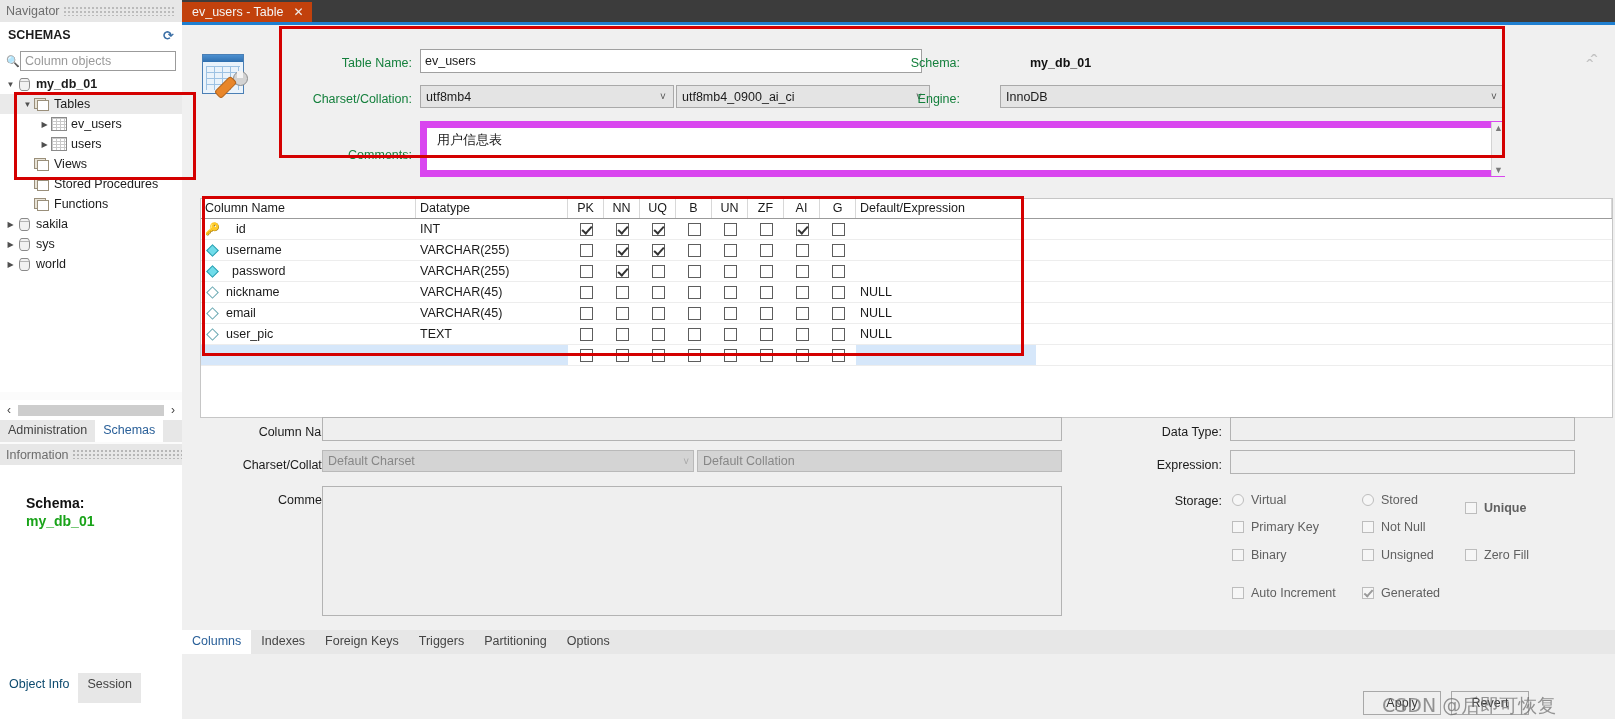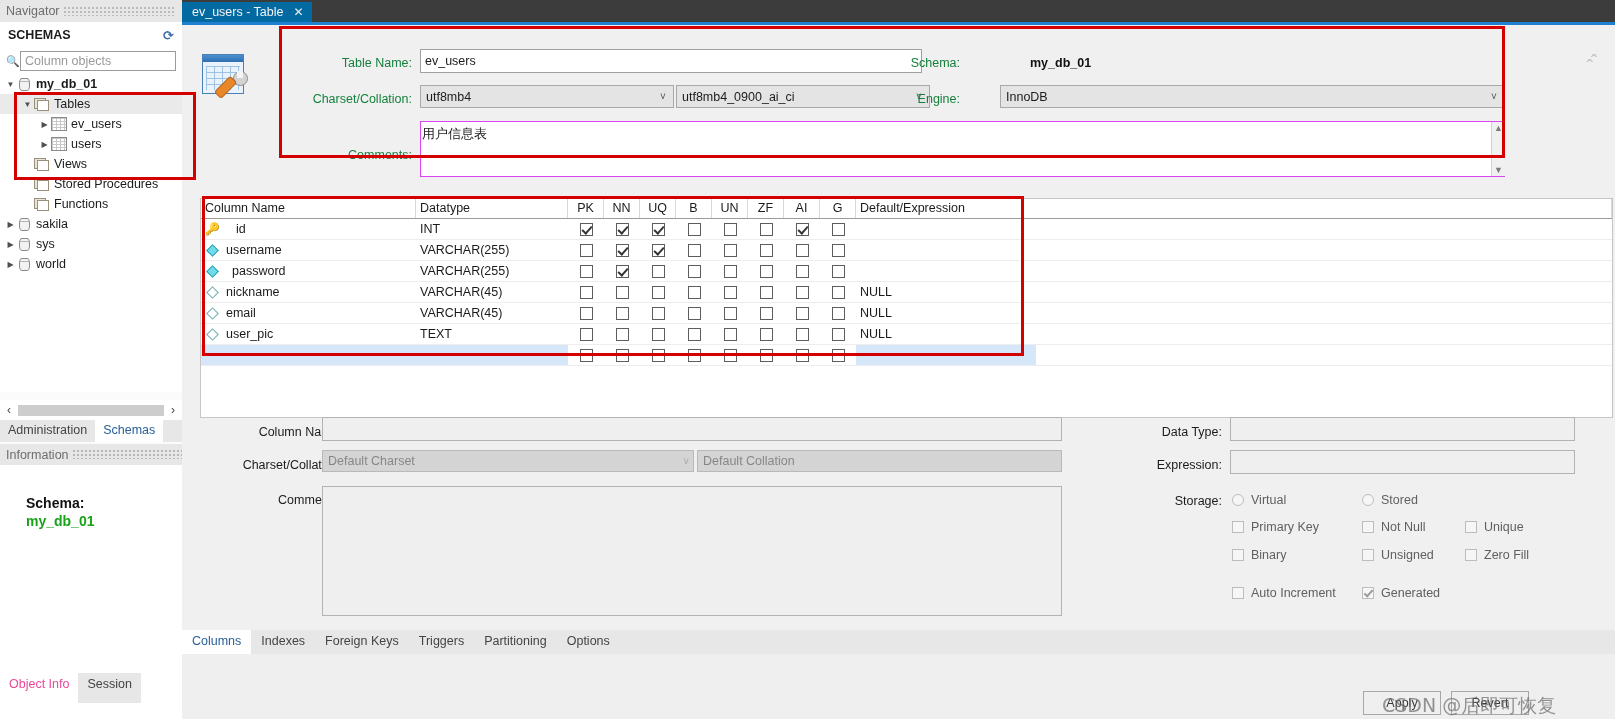"ev_users - Table" .doctab { background: #0369a1 -> #c2410c }
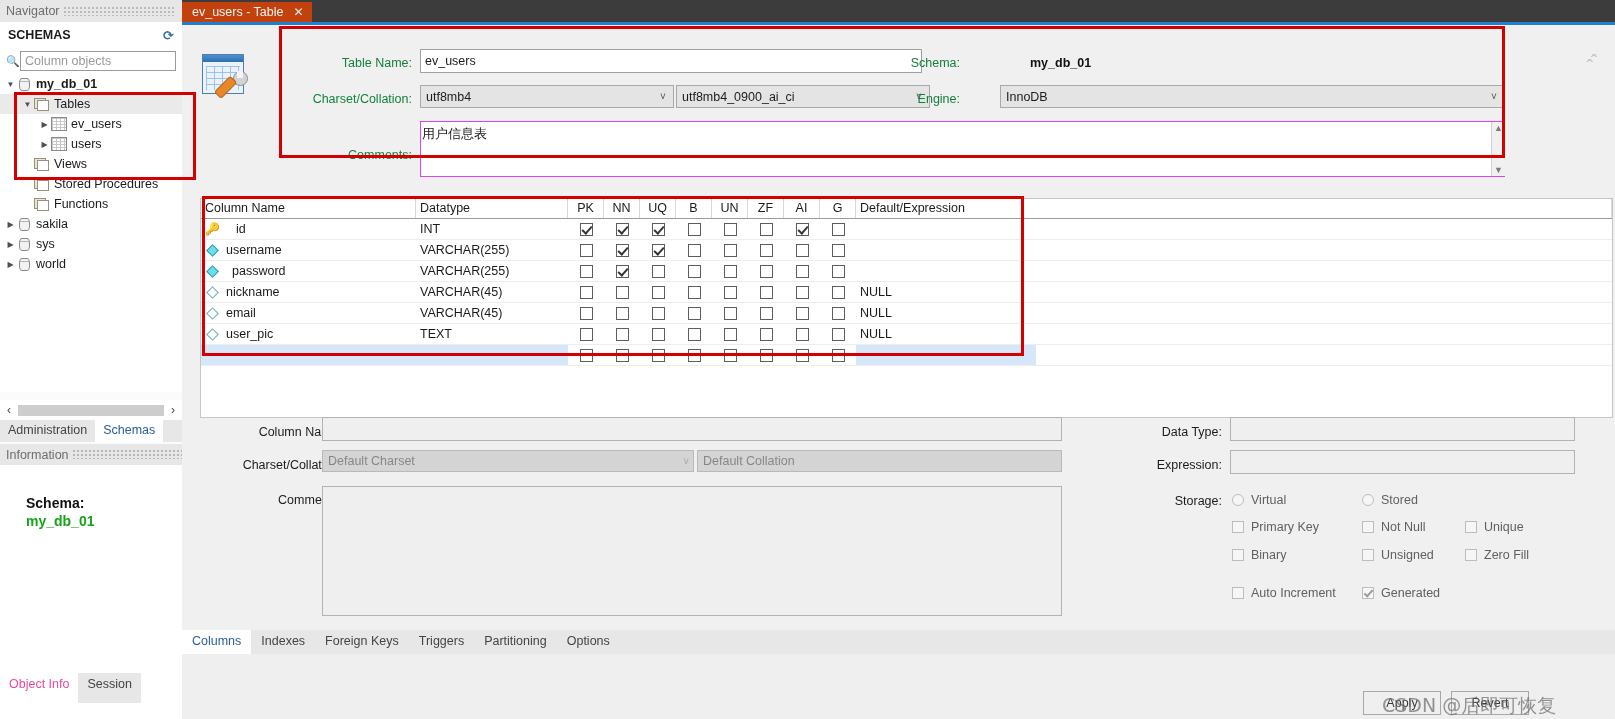"用户信息表" .memo { border: 1px solid #d946ef -> 7px solid #d946ef; padding: 3px 1px -> 3px 10px }
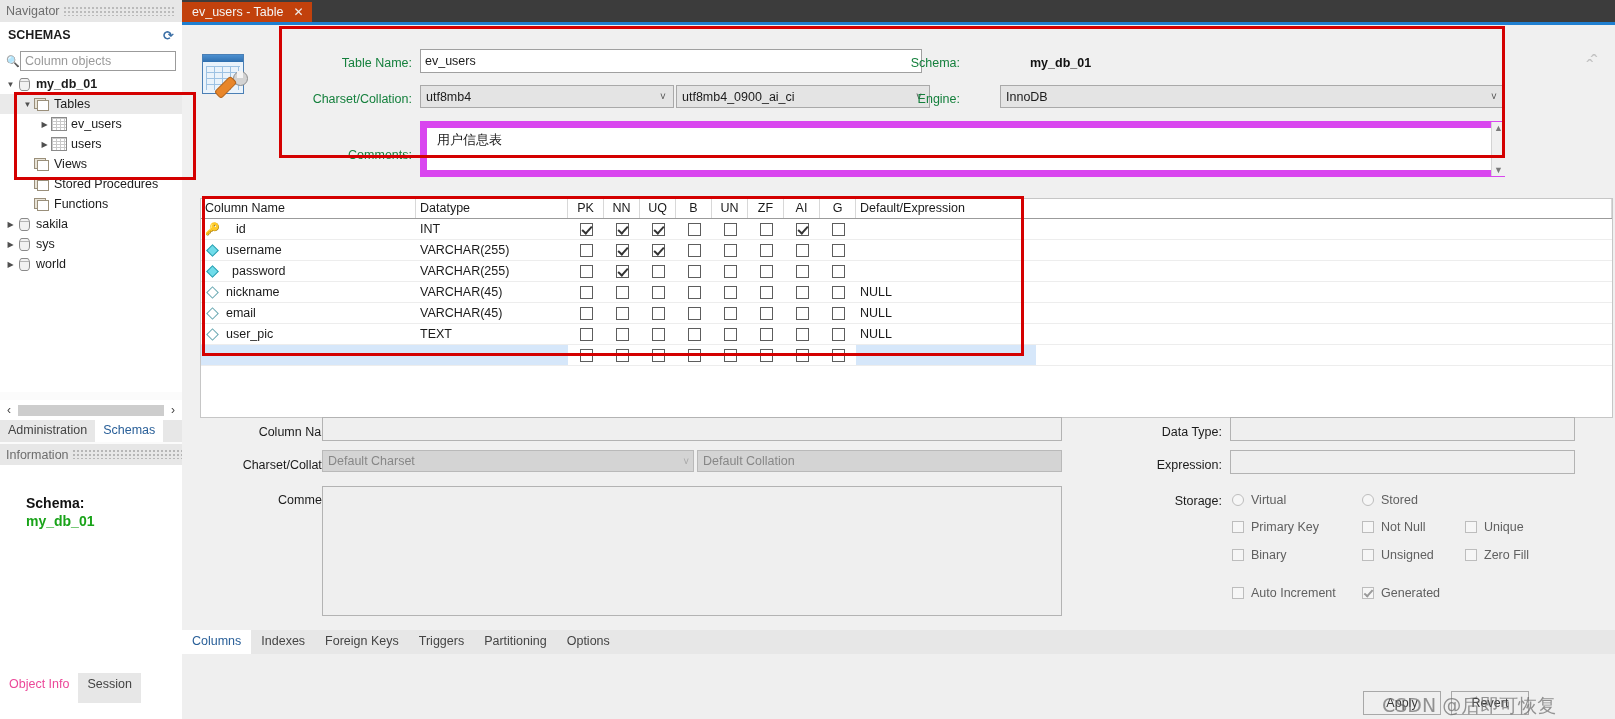"Unique" div.opt { font-weight: none -> bold; top: 495px -> 476px }
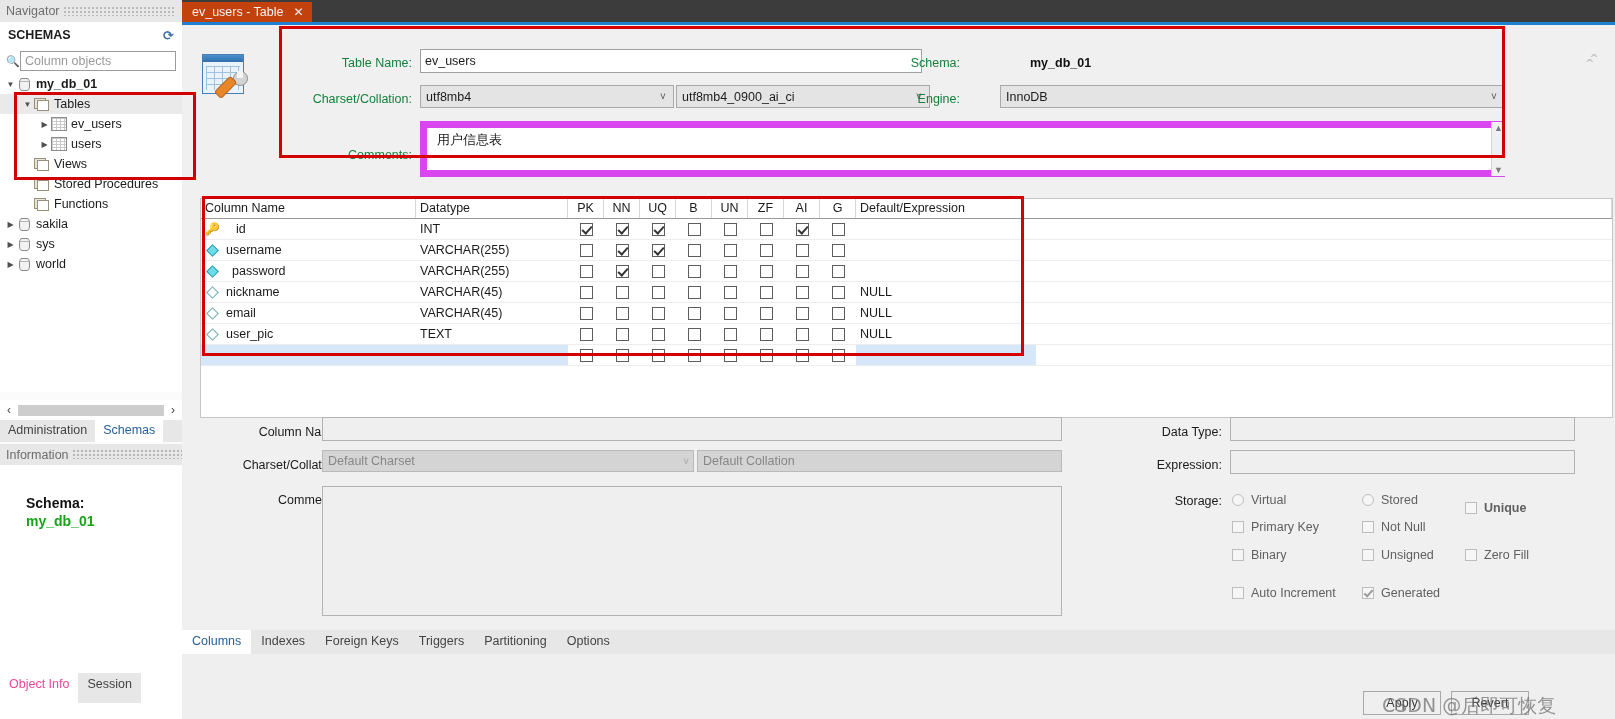"Object Info" .bottab { color: #ec4899 -> #0c4a6e }
